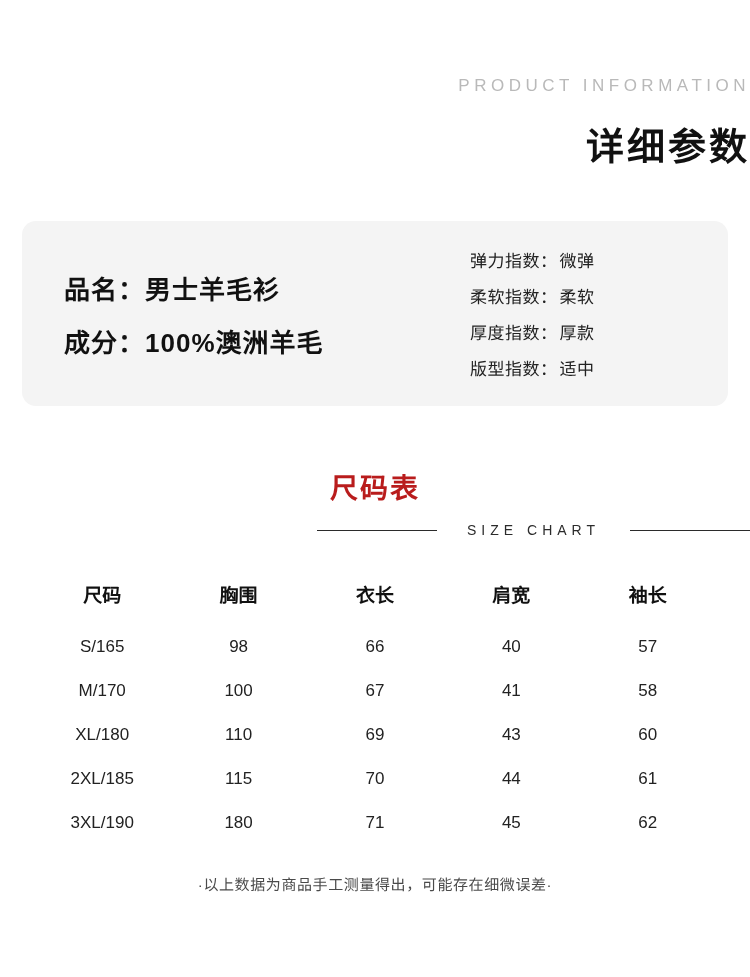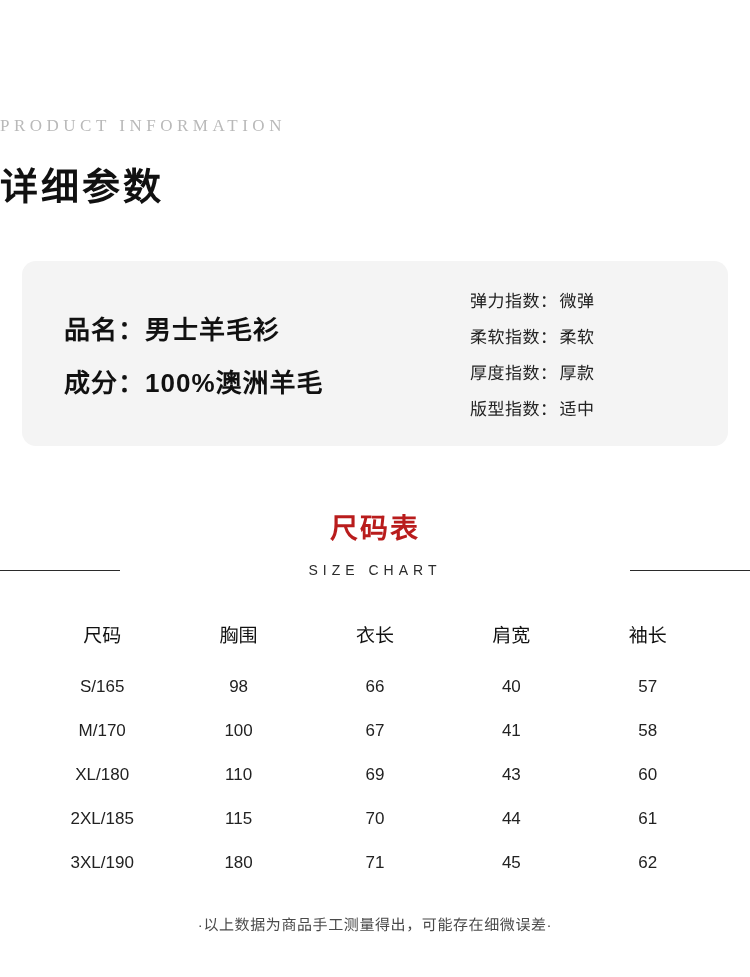"PRODUCT INFORMATION" .header { font-family: Liberation Serif, serif -> none; padding-top: 116px -> 76px; text-align: left -> right }
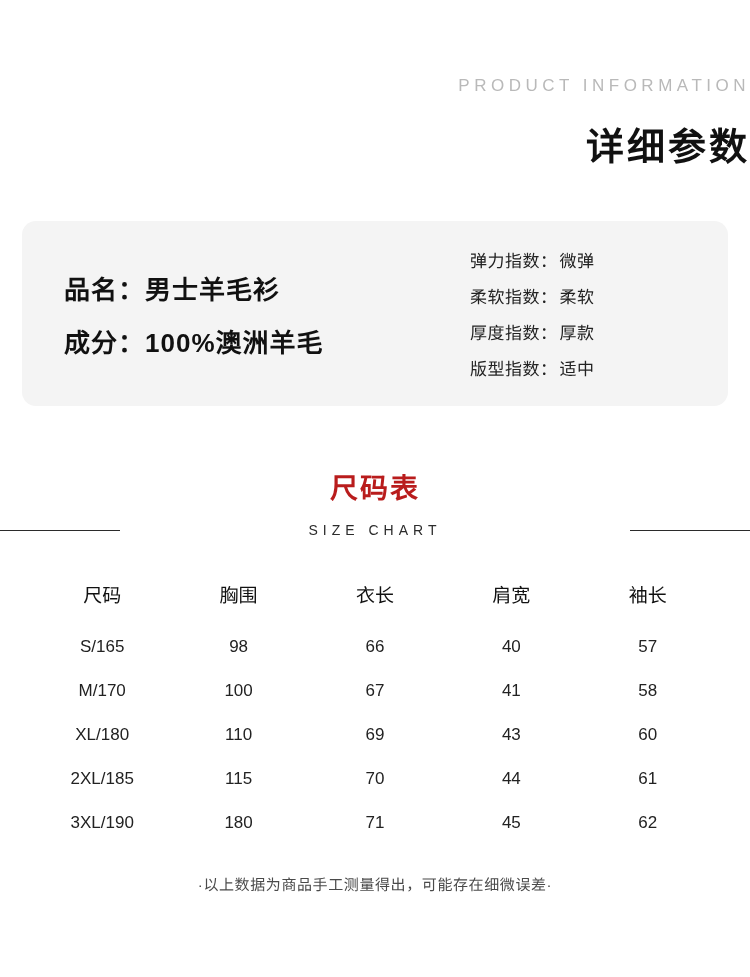"SIZE CHART" .size-sub { gap: 18px -> 30px; justify-content: space-between -> flex-end }
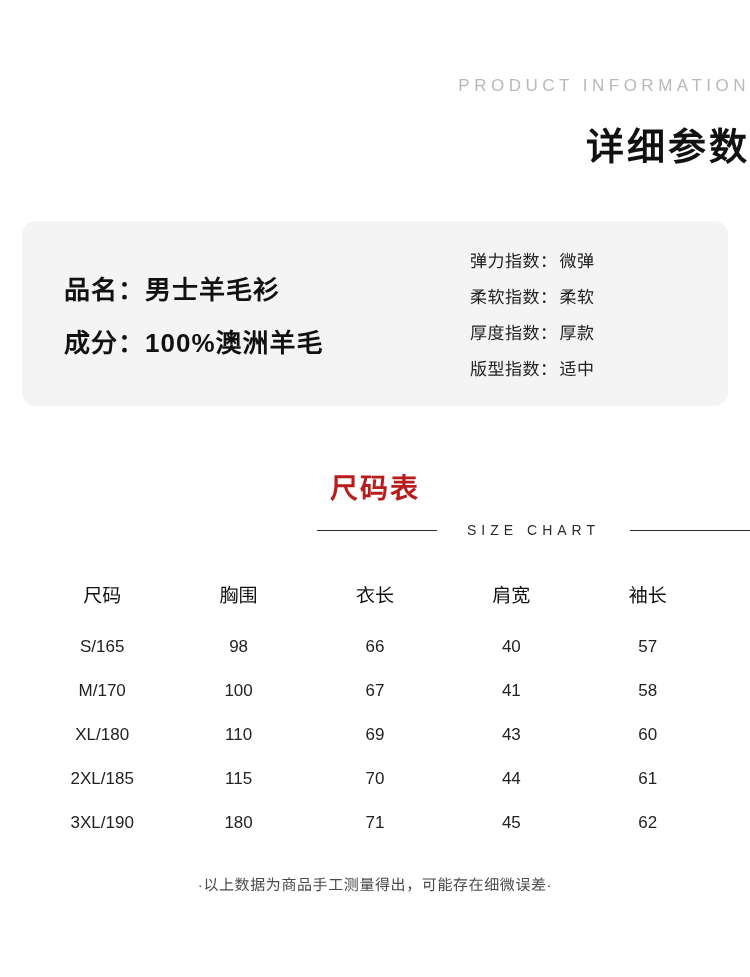"尺码" .size-table th { font-weight: normal -> bold }
